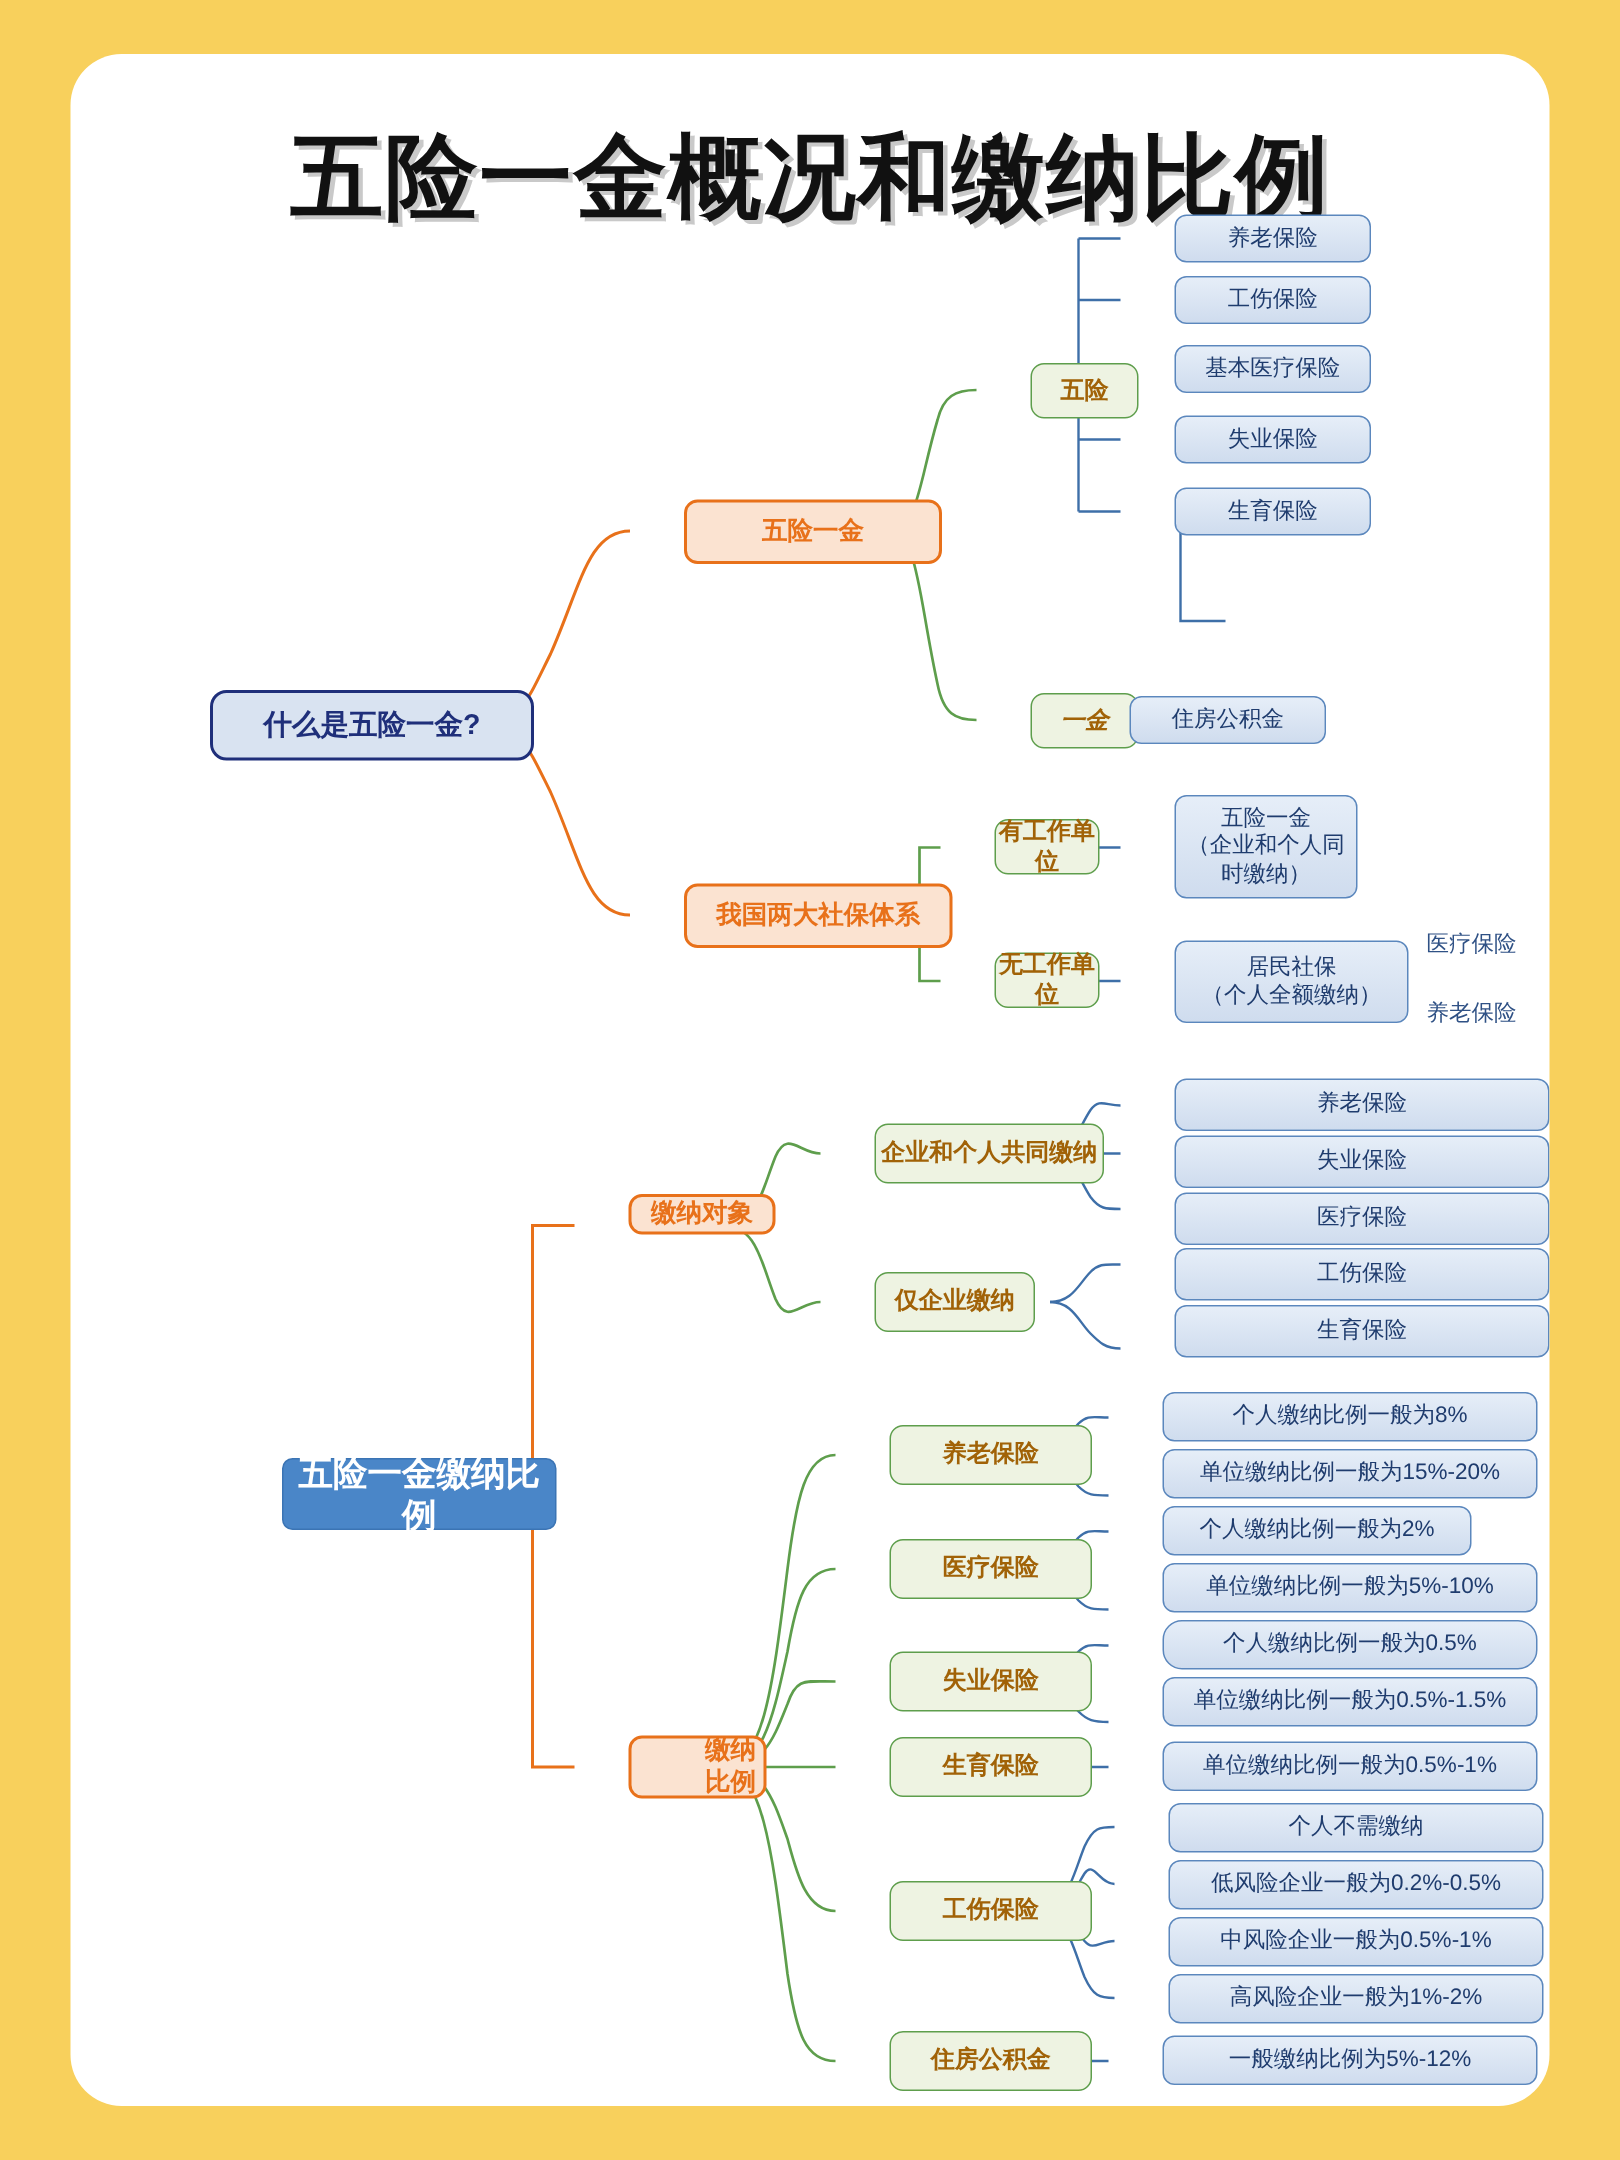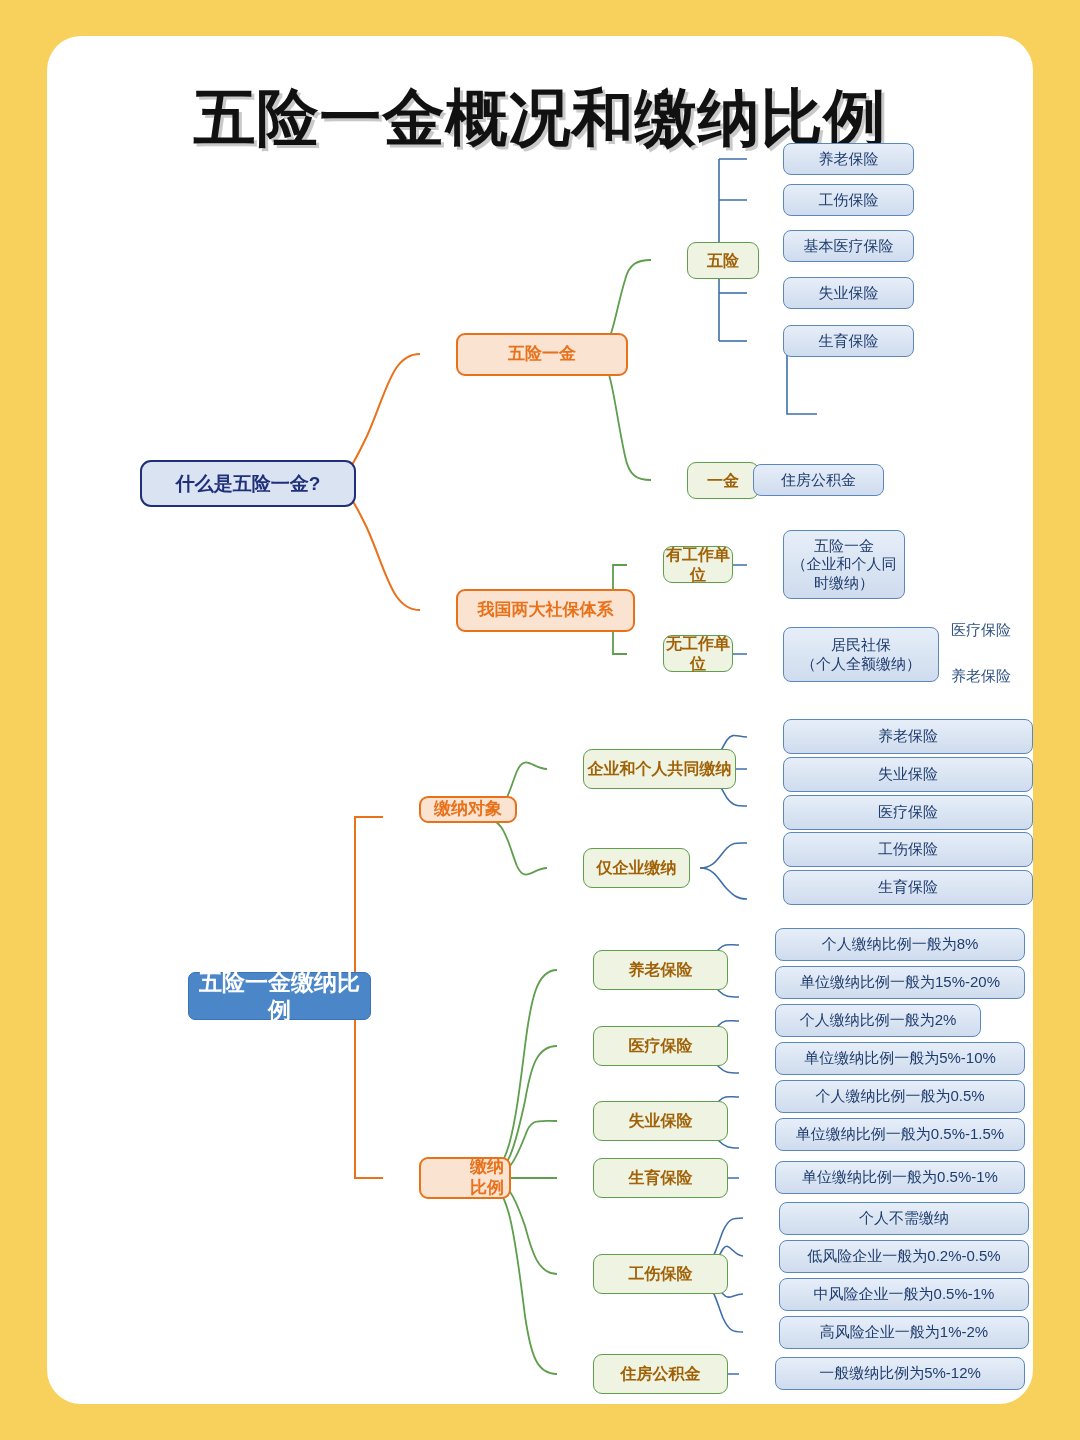"一金" div.node { font-style: none -> italic }
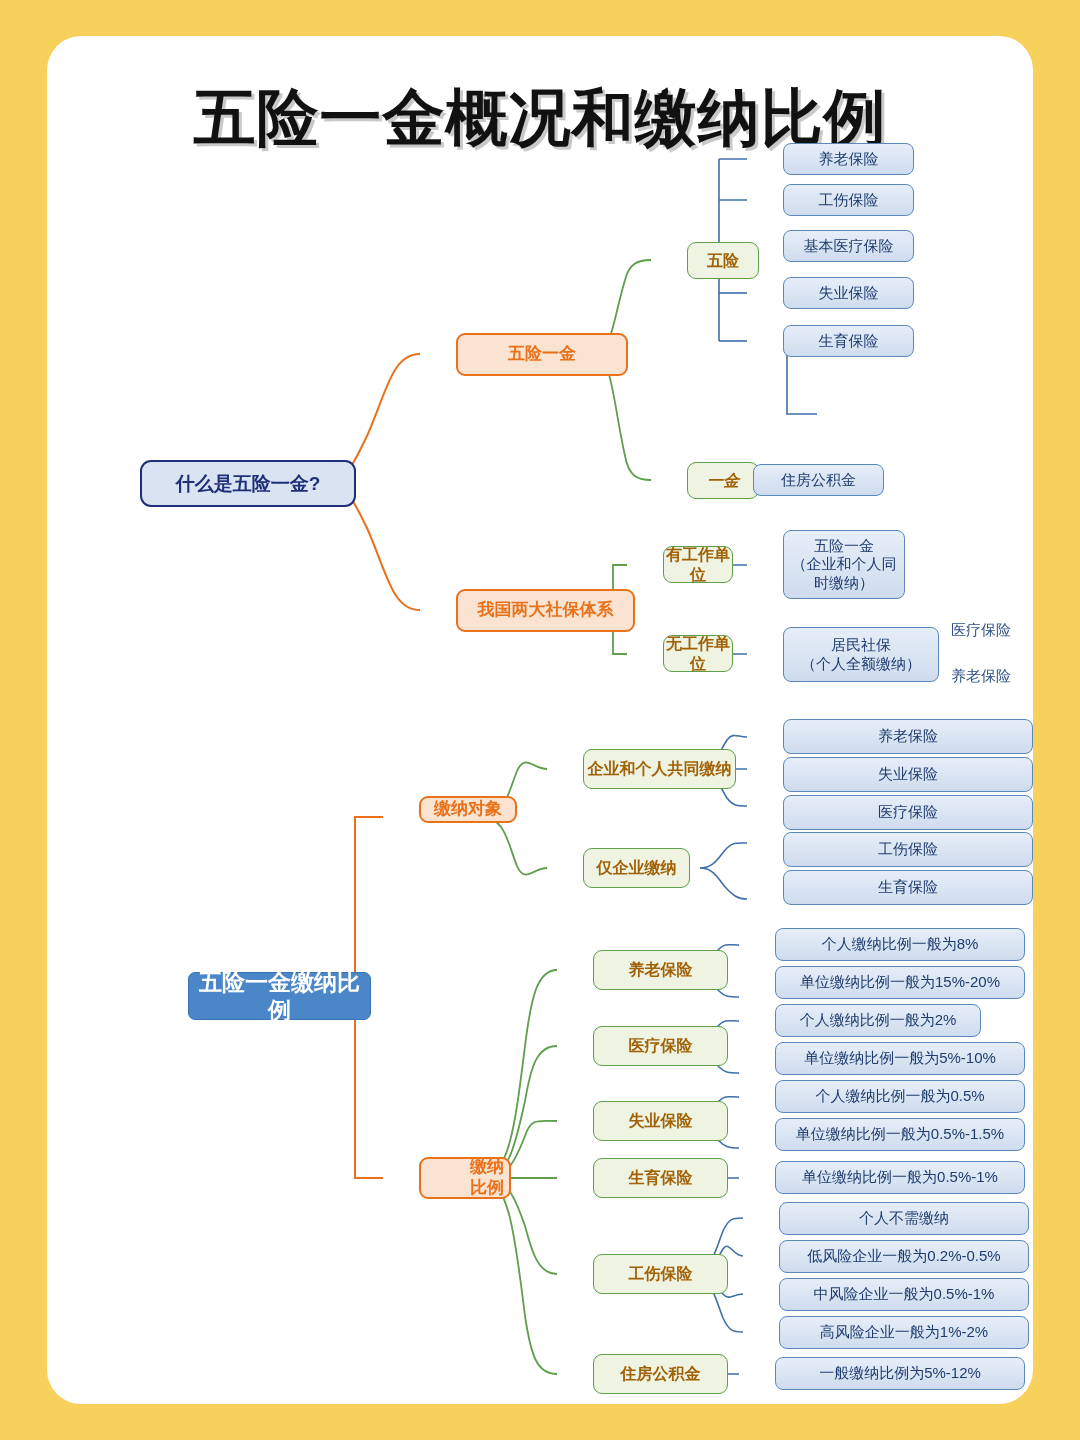"个人缴纳比例一般为0.5%" div.node { border-radius: none -> 13px }
